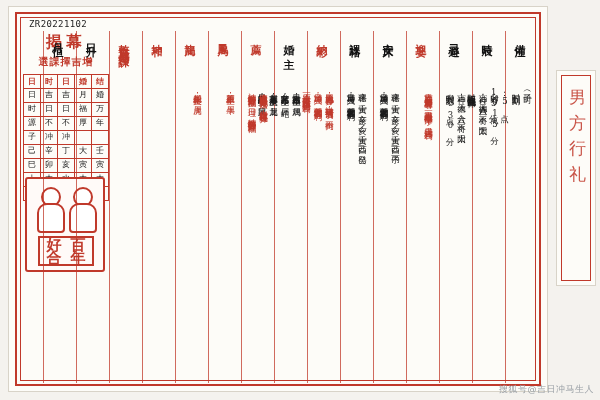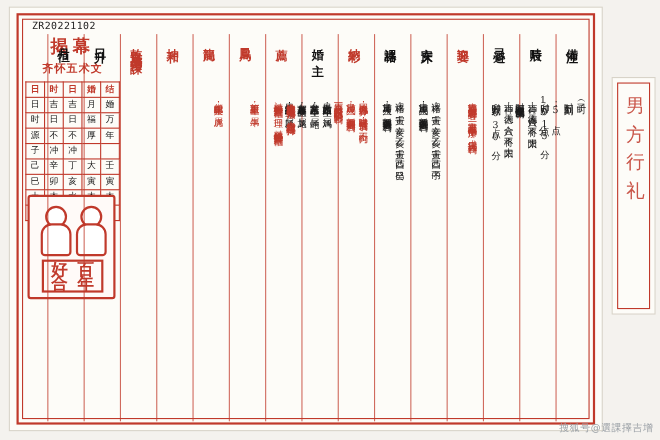"齐怀五术文" div.subtitle { text: 齐怀五术文 -> 選課擇吉增 }
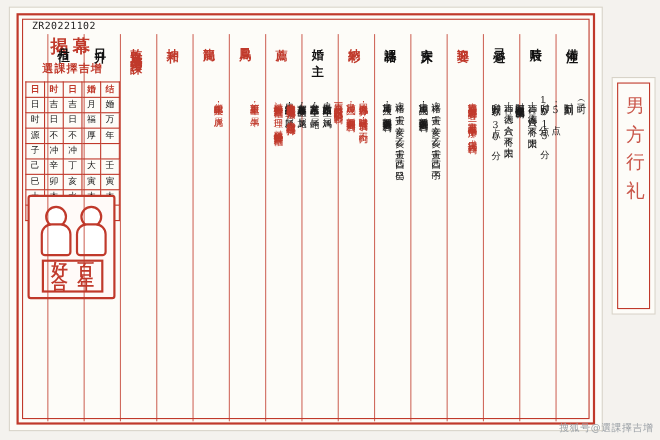"搜狐号@選課擇吉增" div.watermark { text: @選課擇吉增 -> @吉日冲马生人 }
